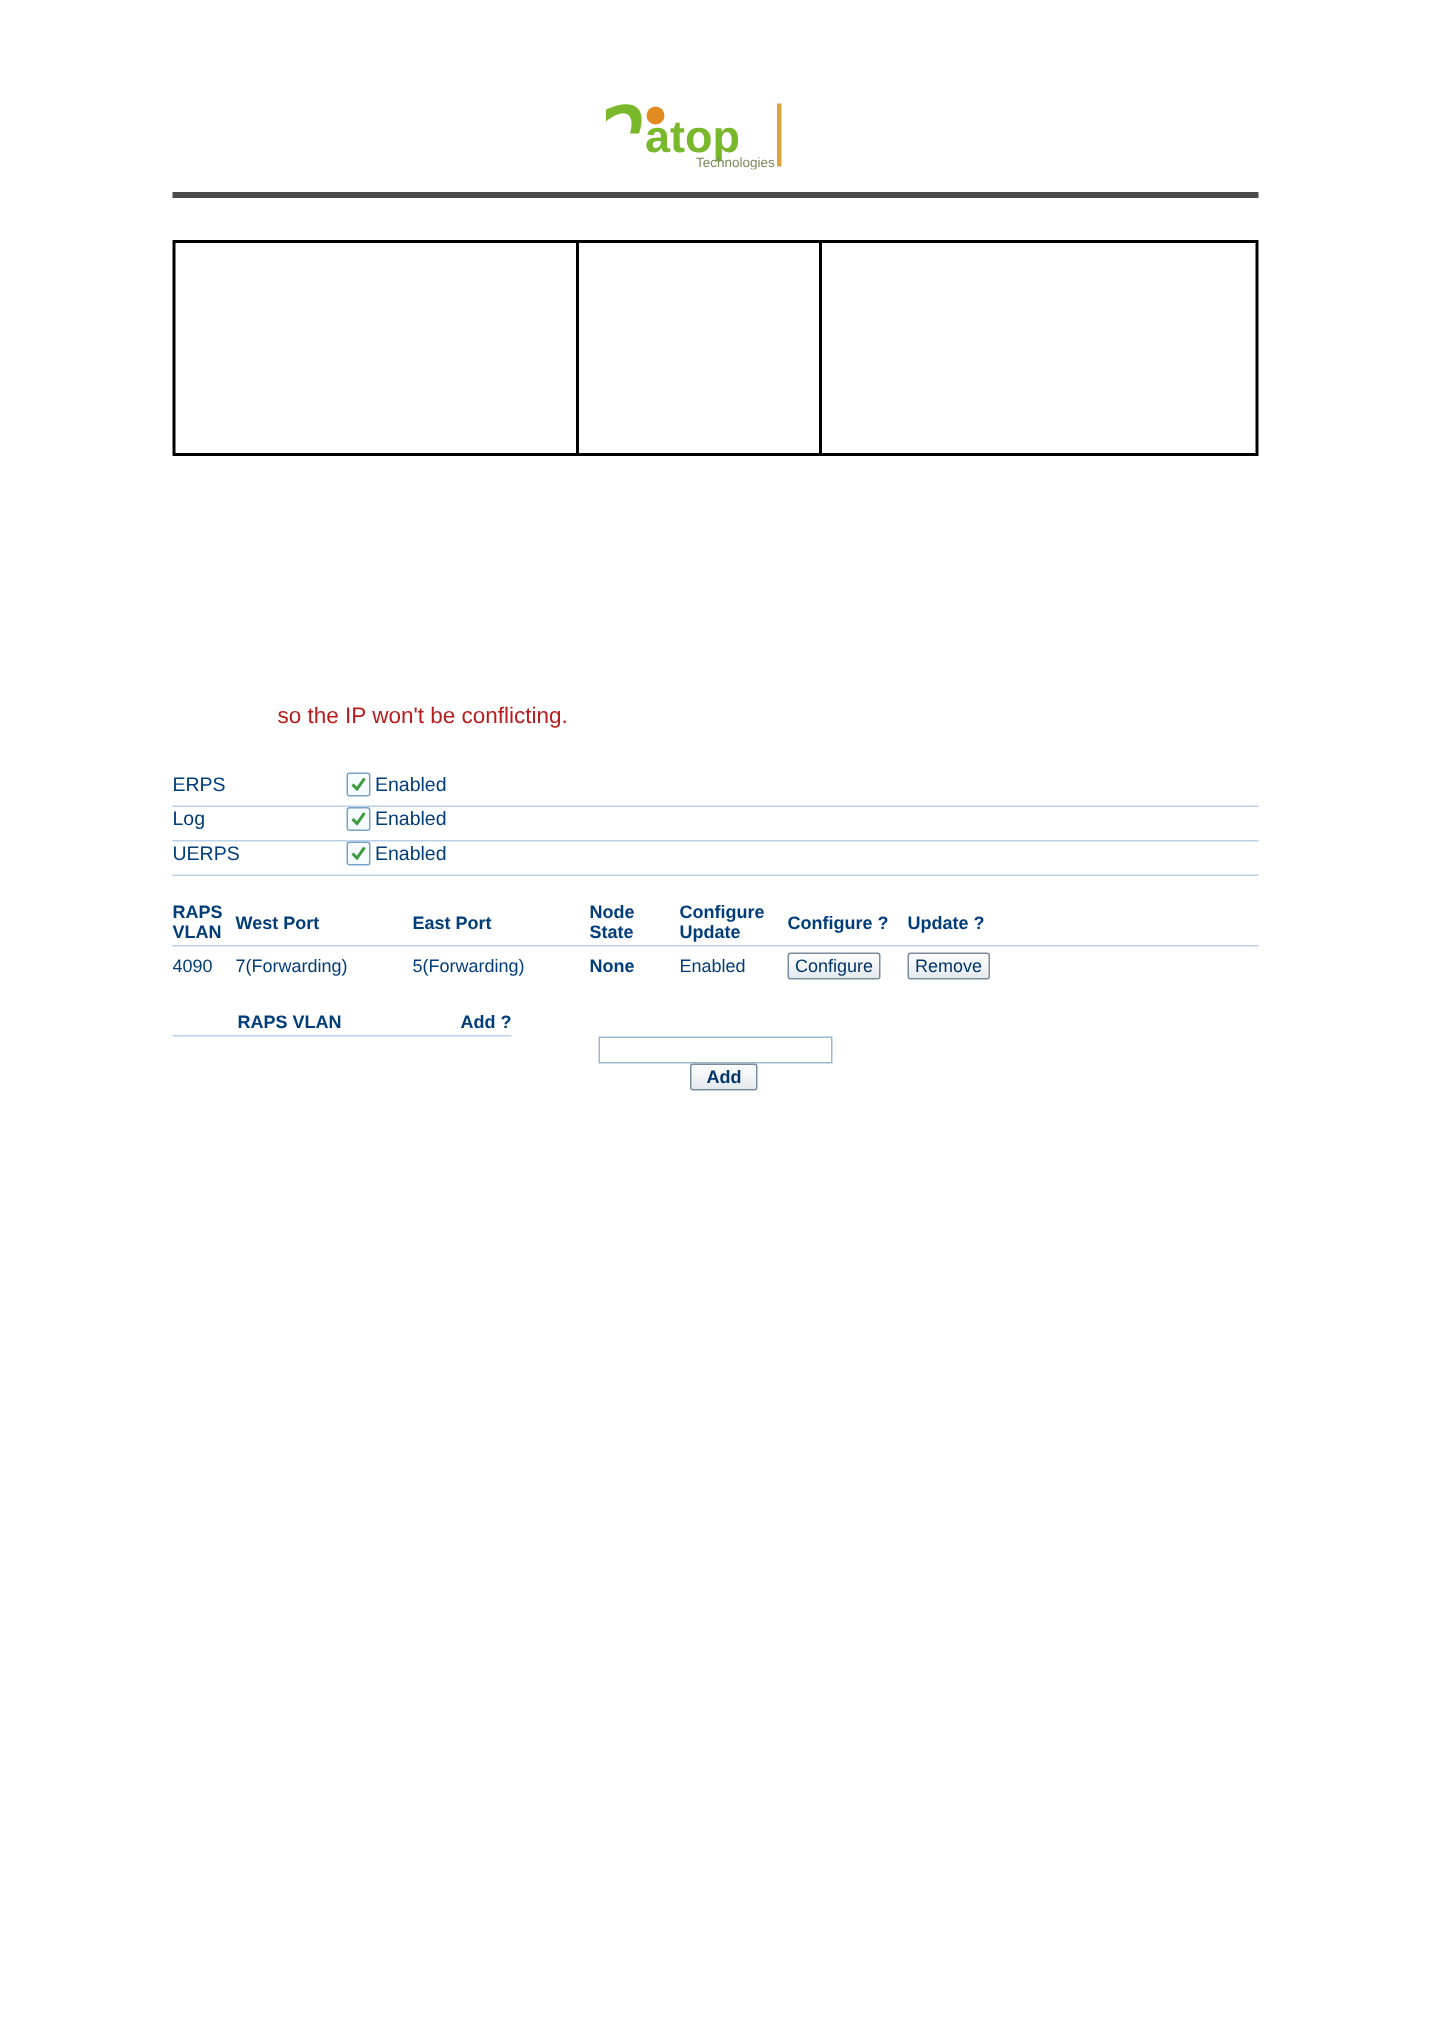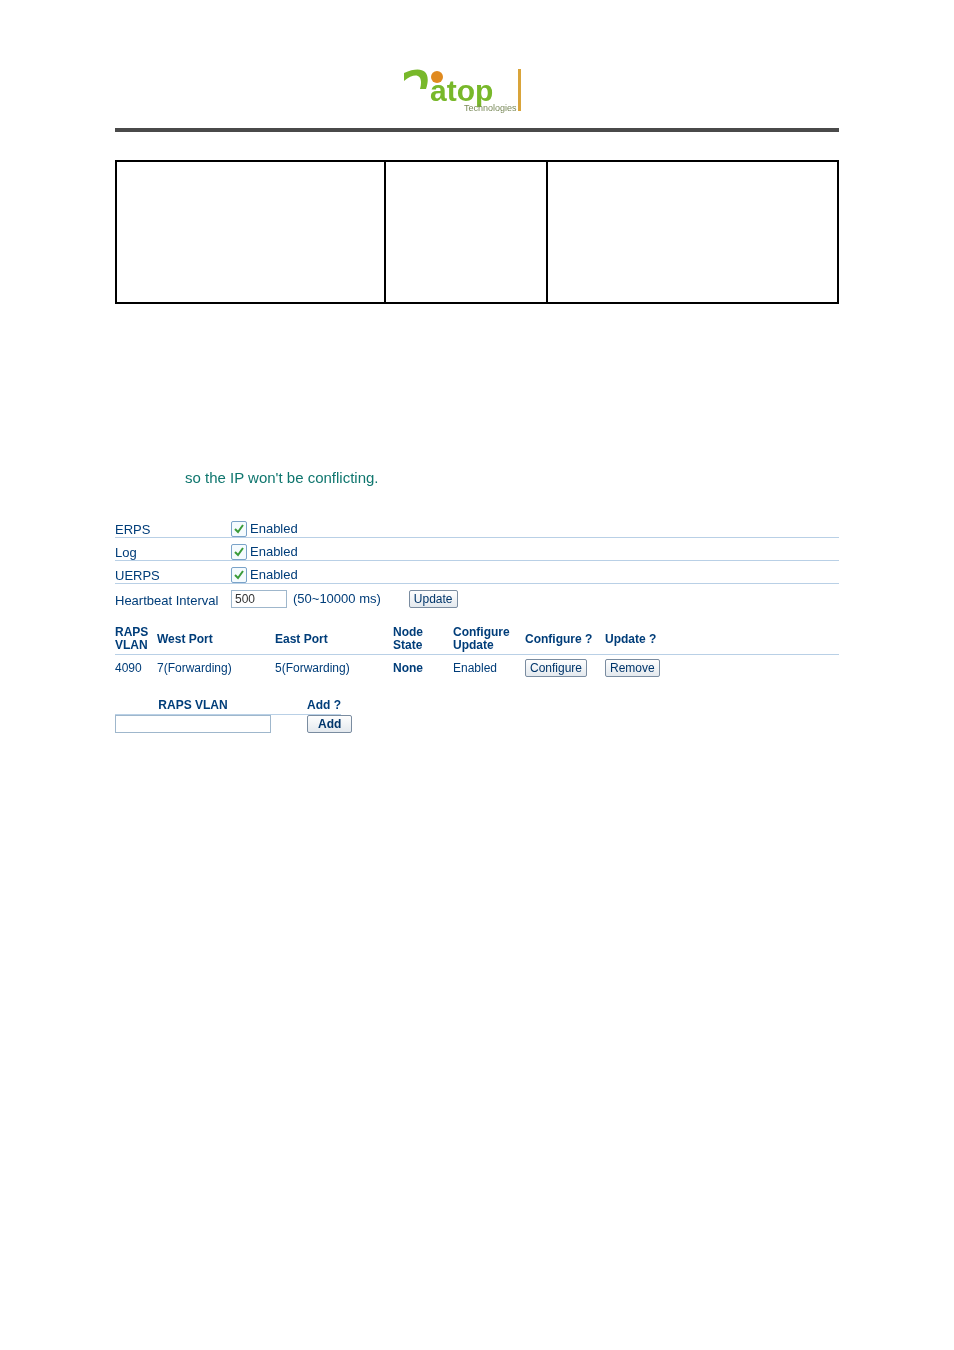"so the IP won't be" .body-text { color: #0f766e -> #b91c1c }
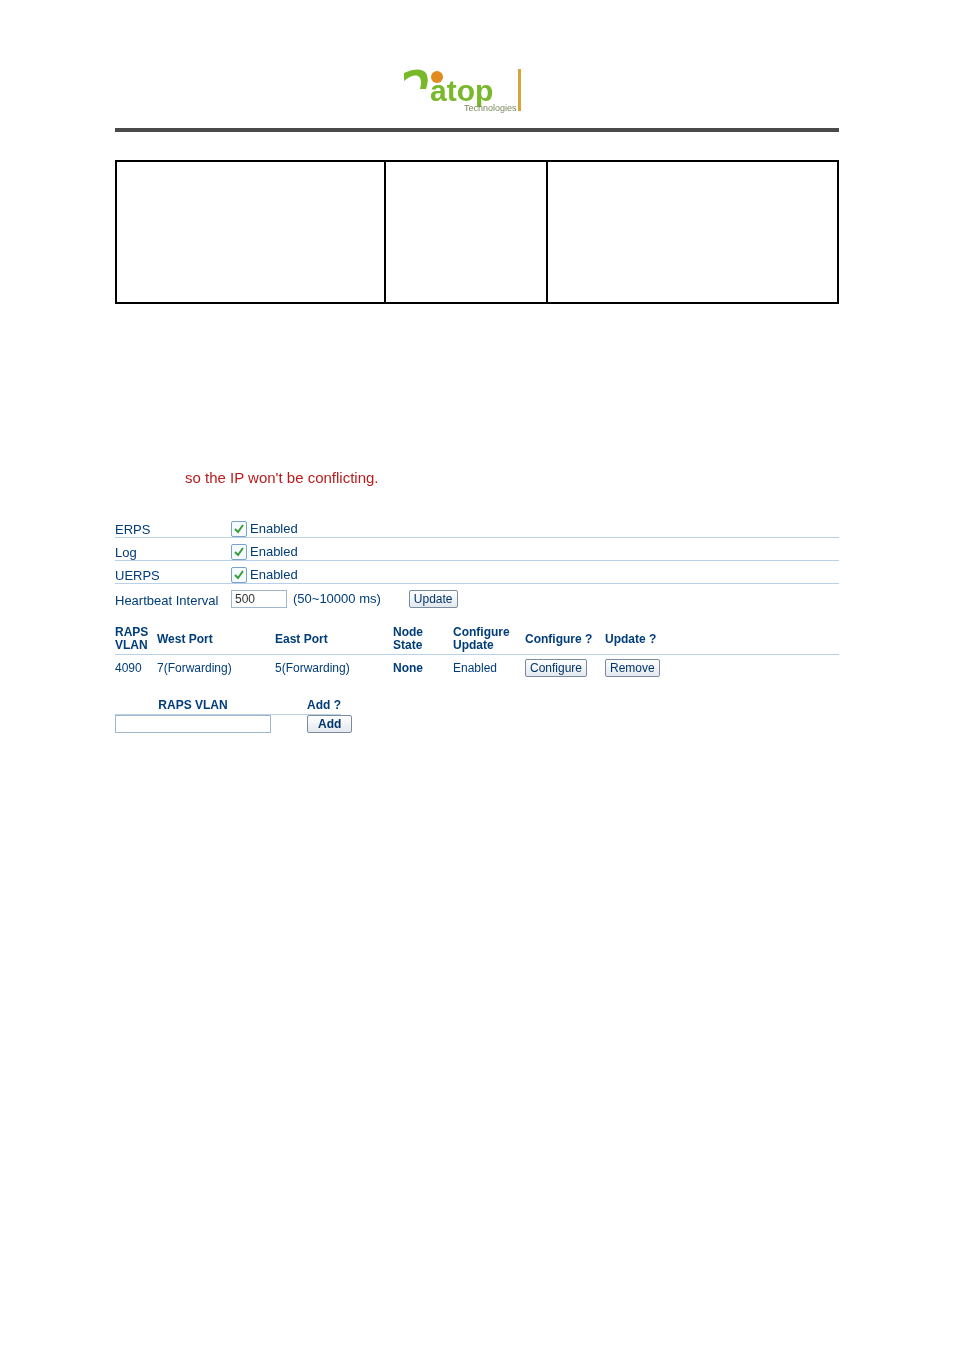"ERPS" .settings-table .row { align-items: flex-end -> flex-start }
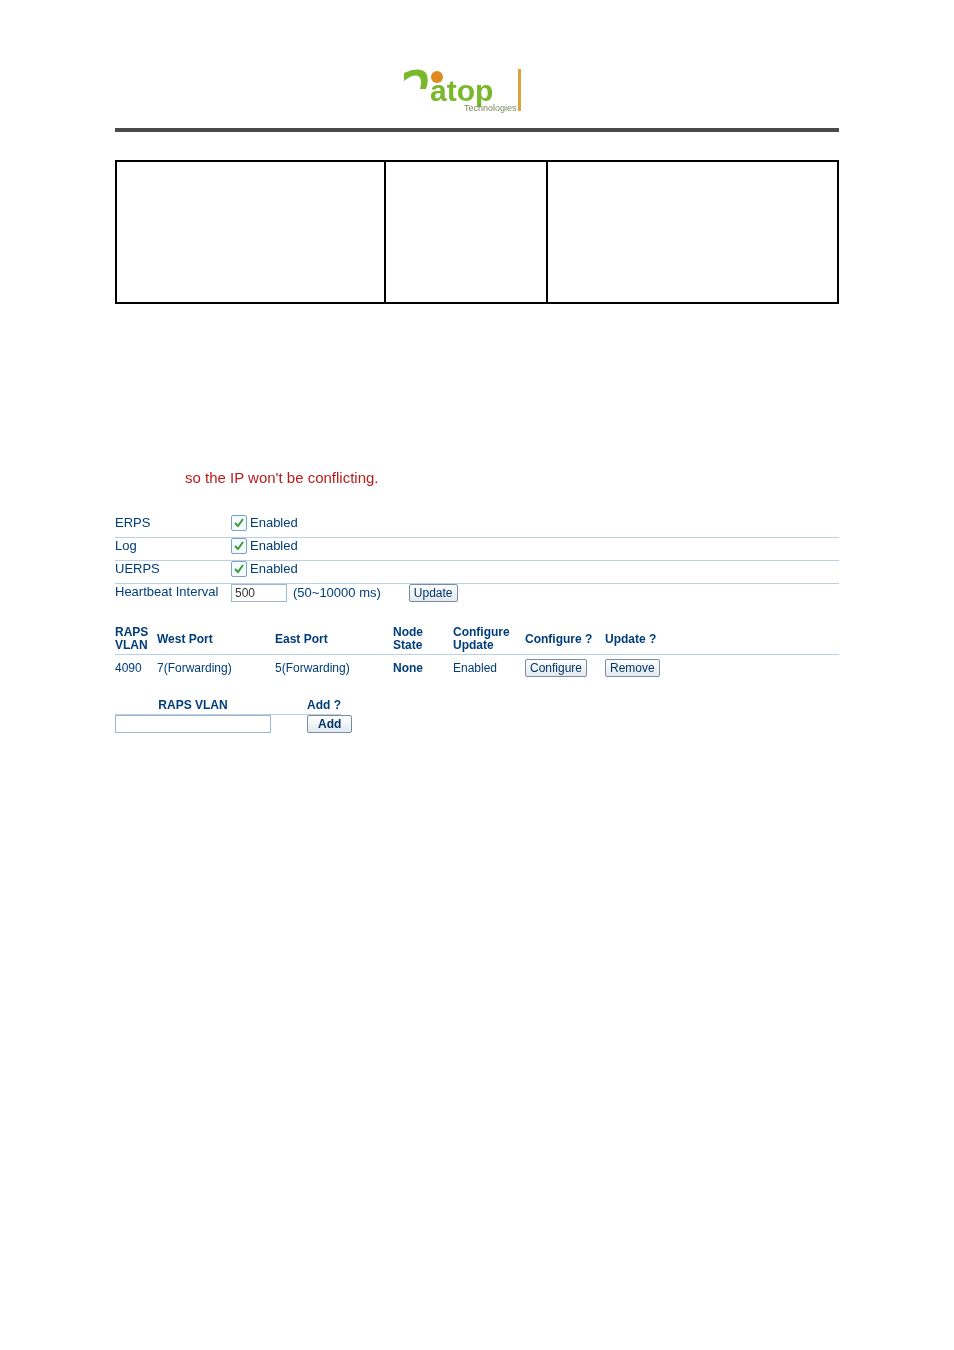"Heartbeat Interval" div.row { html: <div> <span>Heartbeat Interval</span> <span> <input> <span>(50~10000 ms)</span> <span></span> <span>Update</span> </span> </div> -> none }
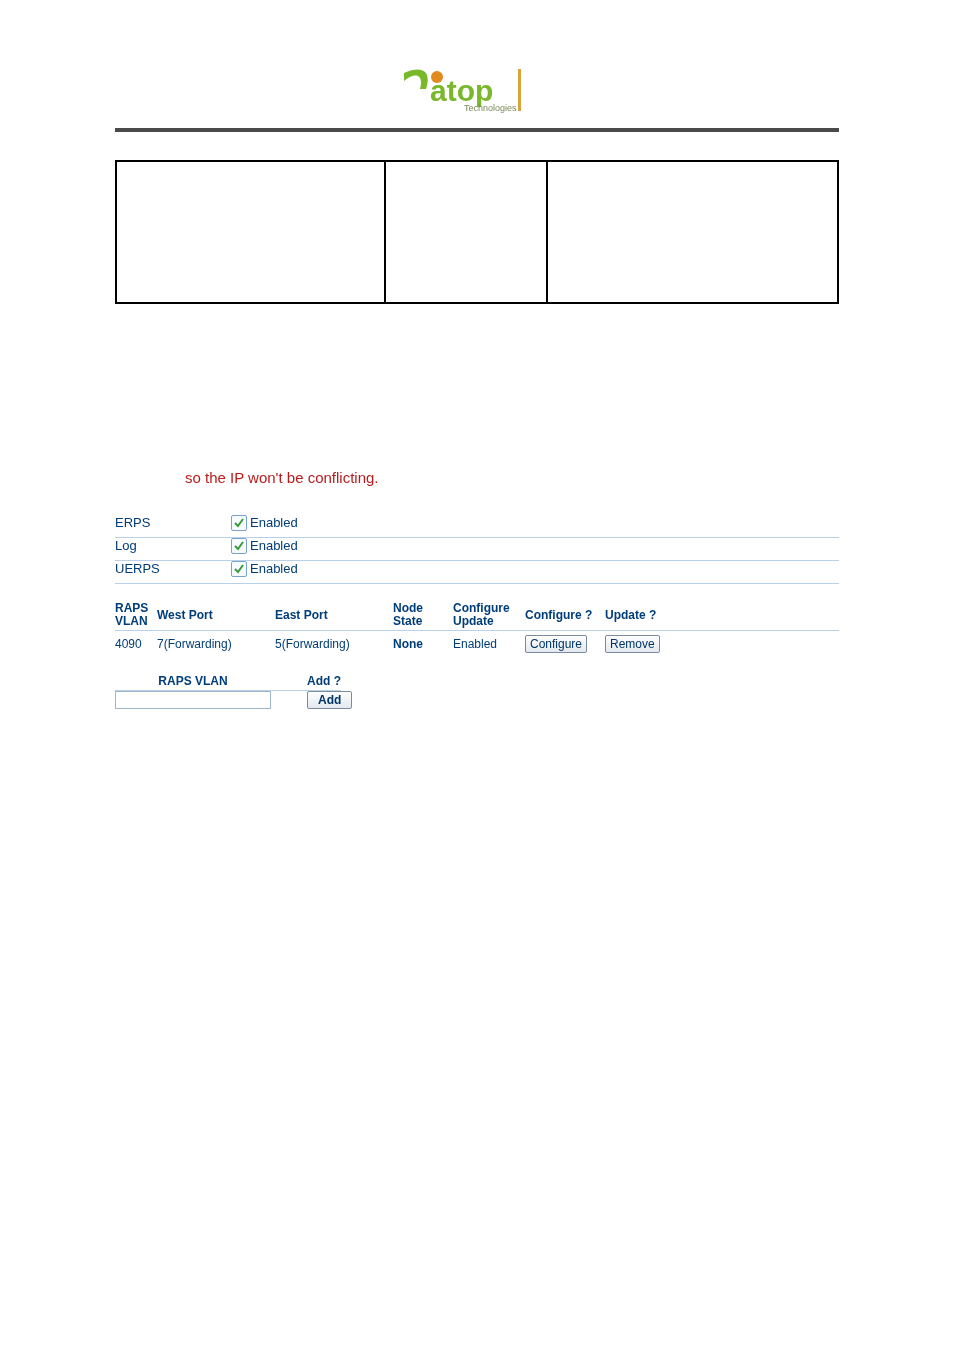"Add" .add-block .data { align-items: flex-start -> center; flex-direction: none -> column }
